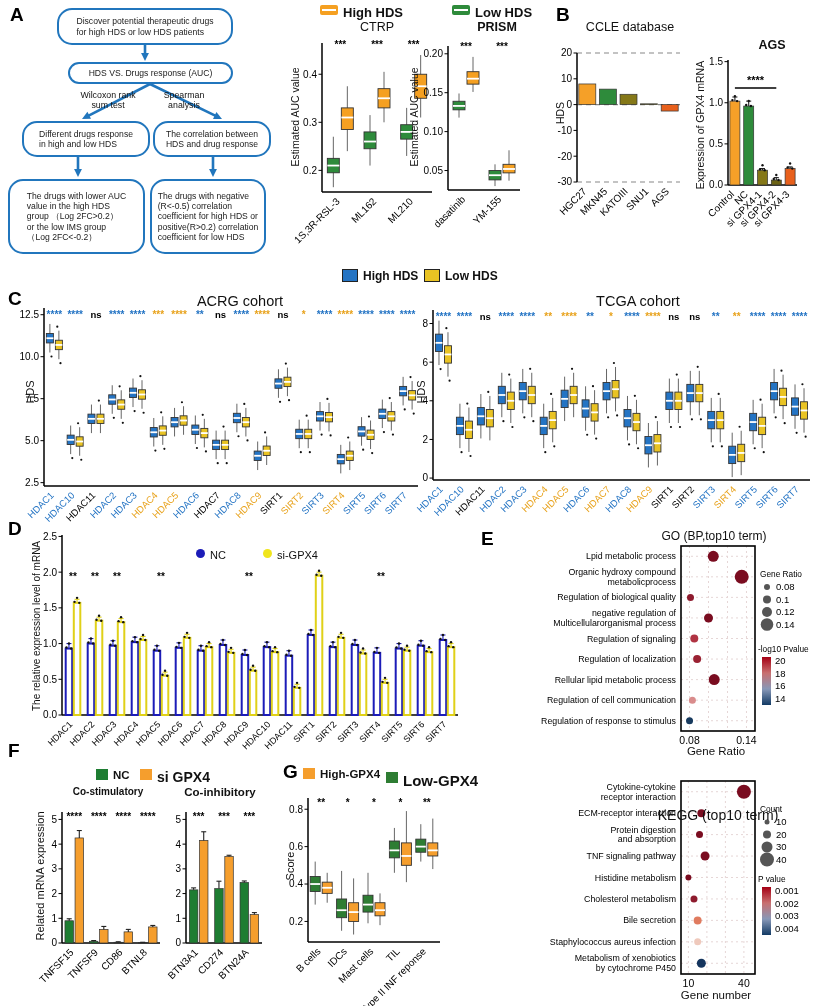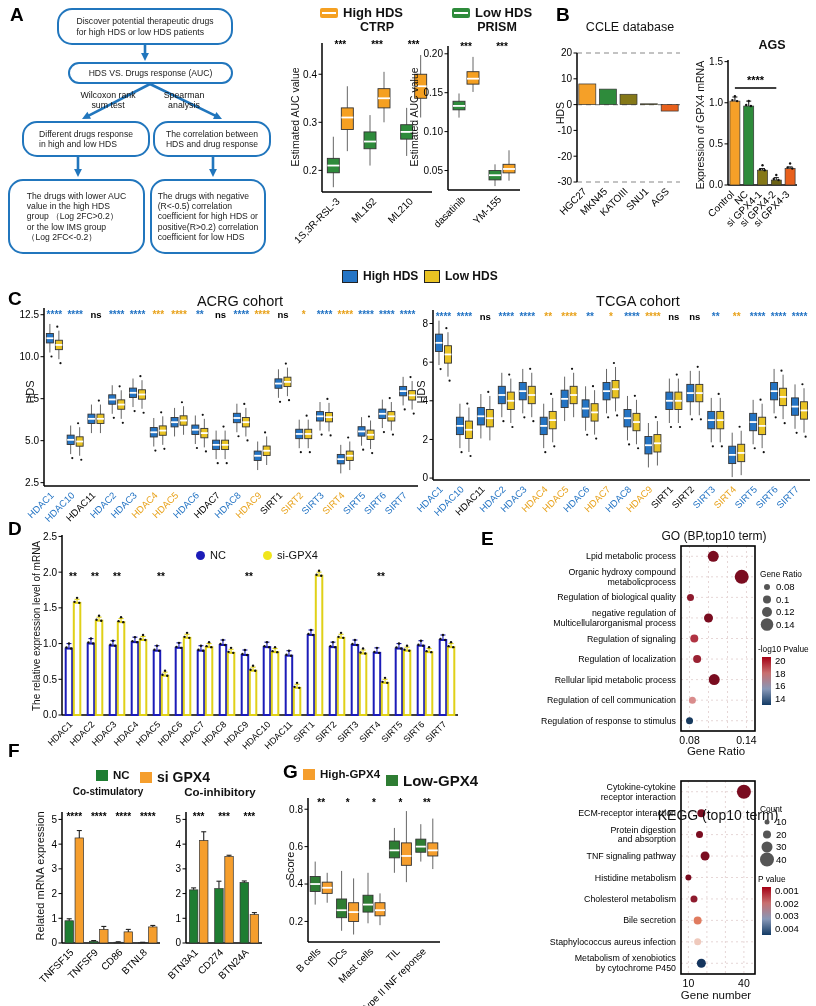"High HDS" .leg { align-items: center -> none }
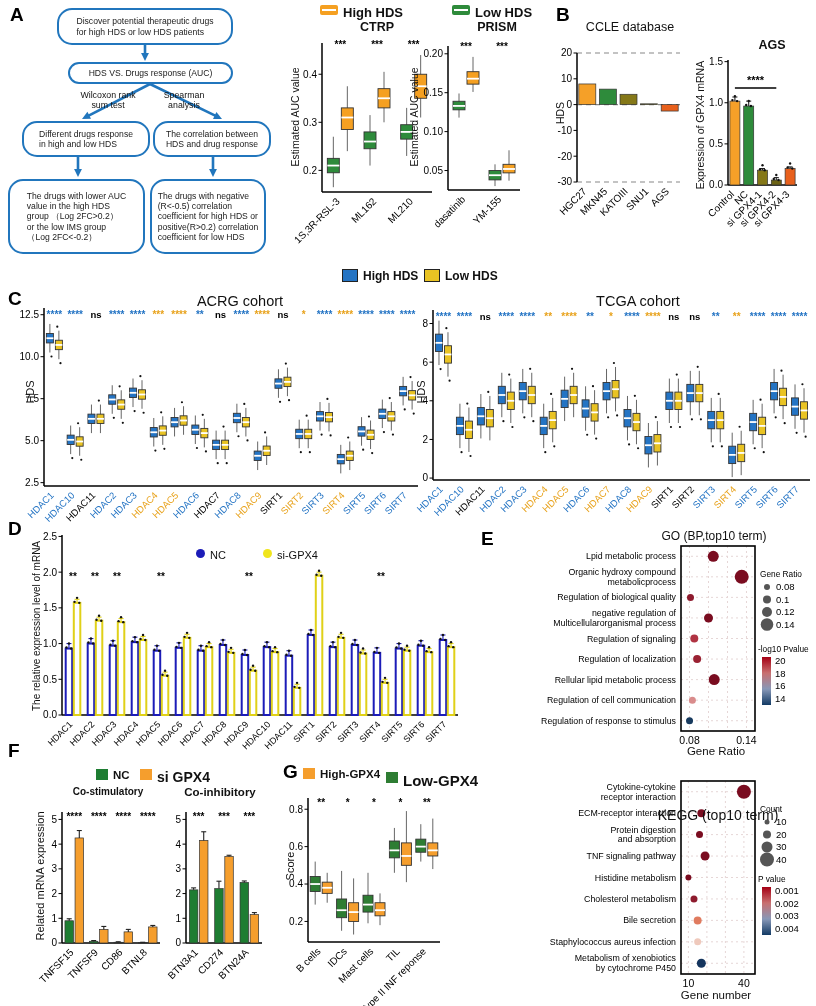"CTRP" div.ctitle { font-weight: 700 -> 400 }
